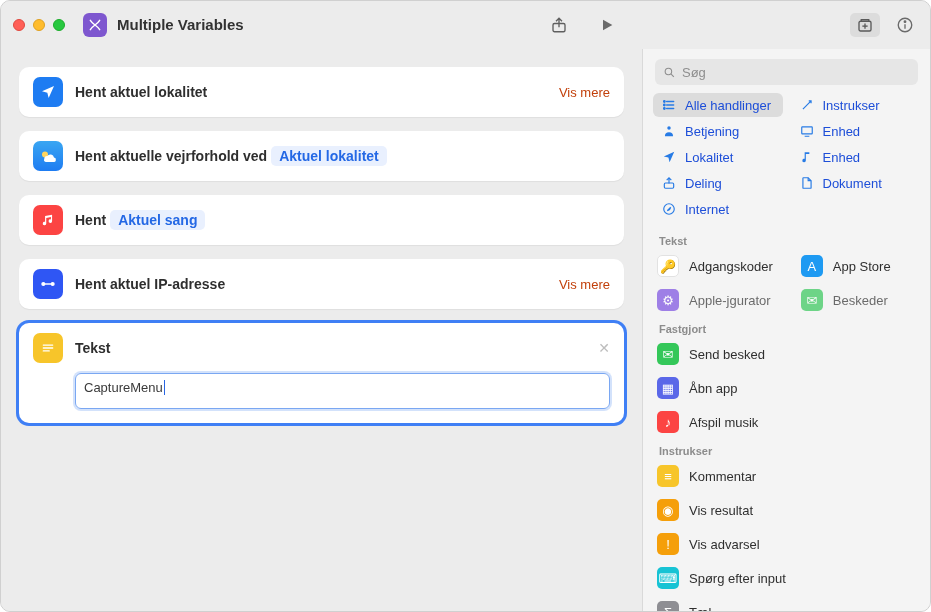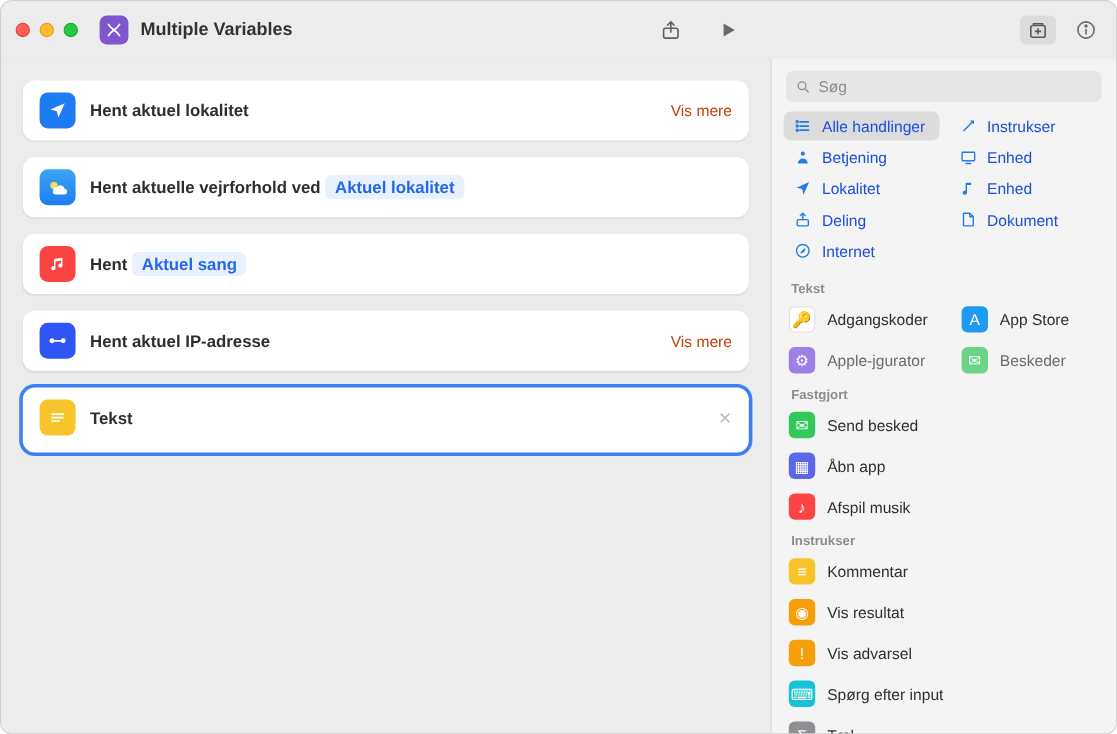"CaptureMenu" div.text-input { html: none -> <div><span>CaptureMenu</span></div> }
